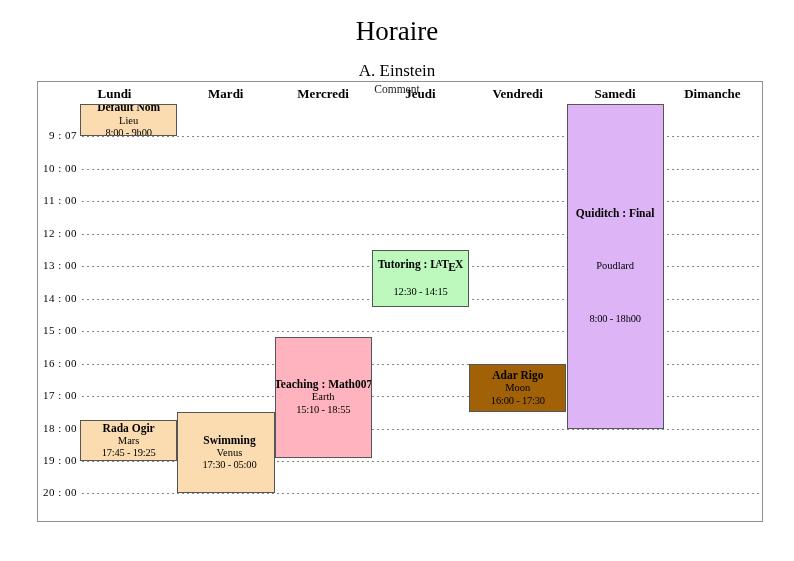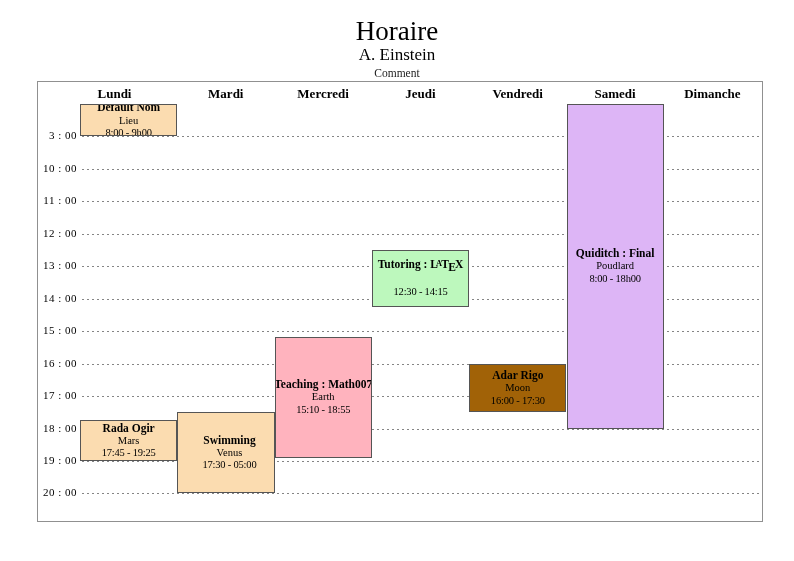"A. Einstein" .sub-title { margin-top: 1px -> 17px }
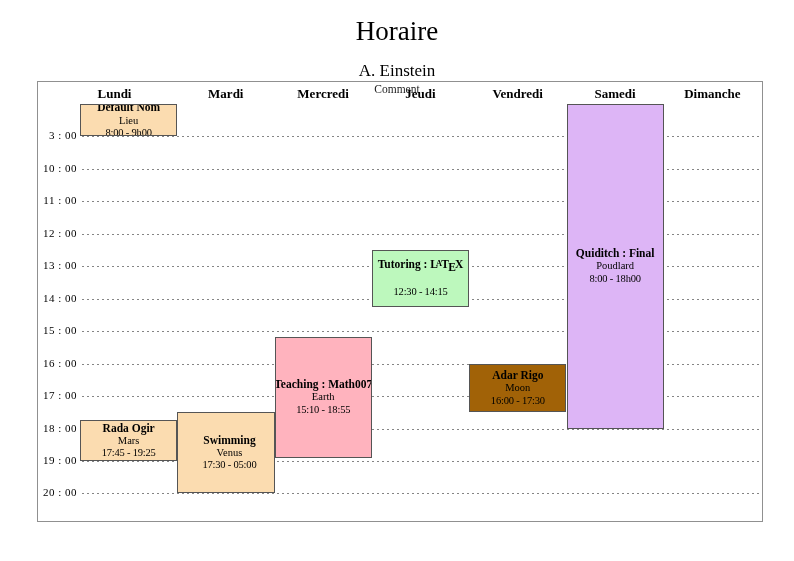"3 : 00" div.hour-label { text: 3 : 00 -> 9 : 07 }
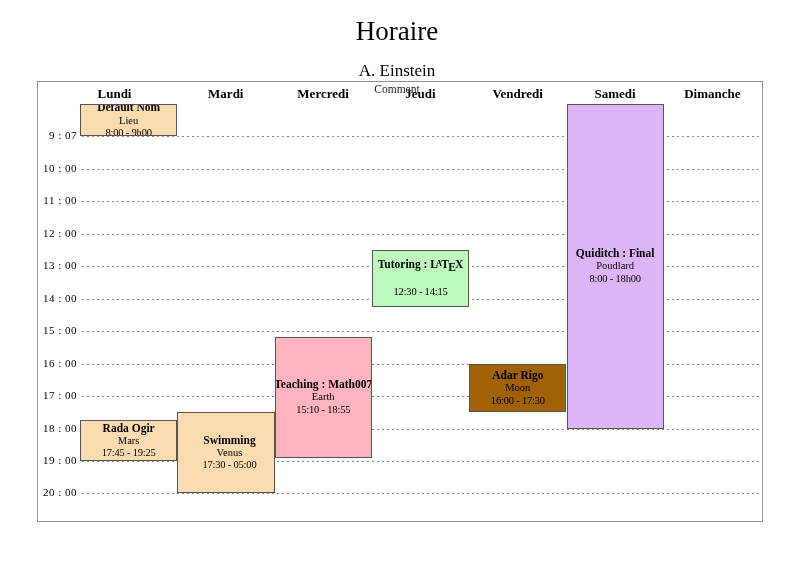"Quiditch : Final" div.event { gap: none -> 40px }
